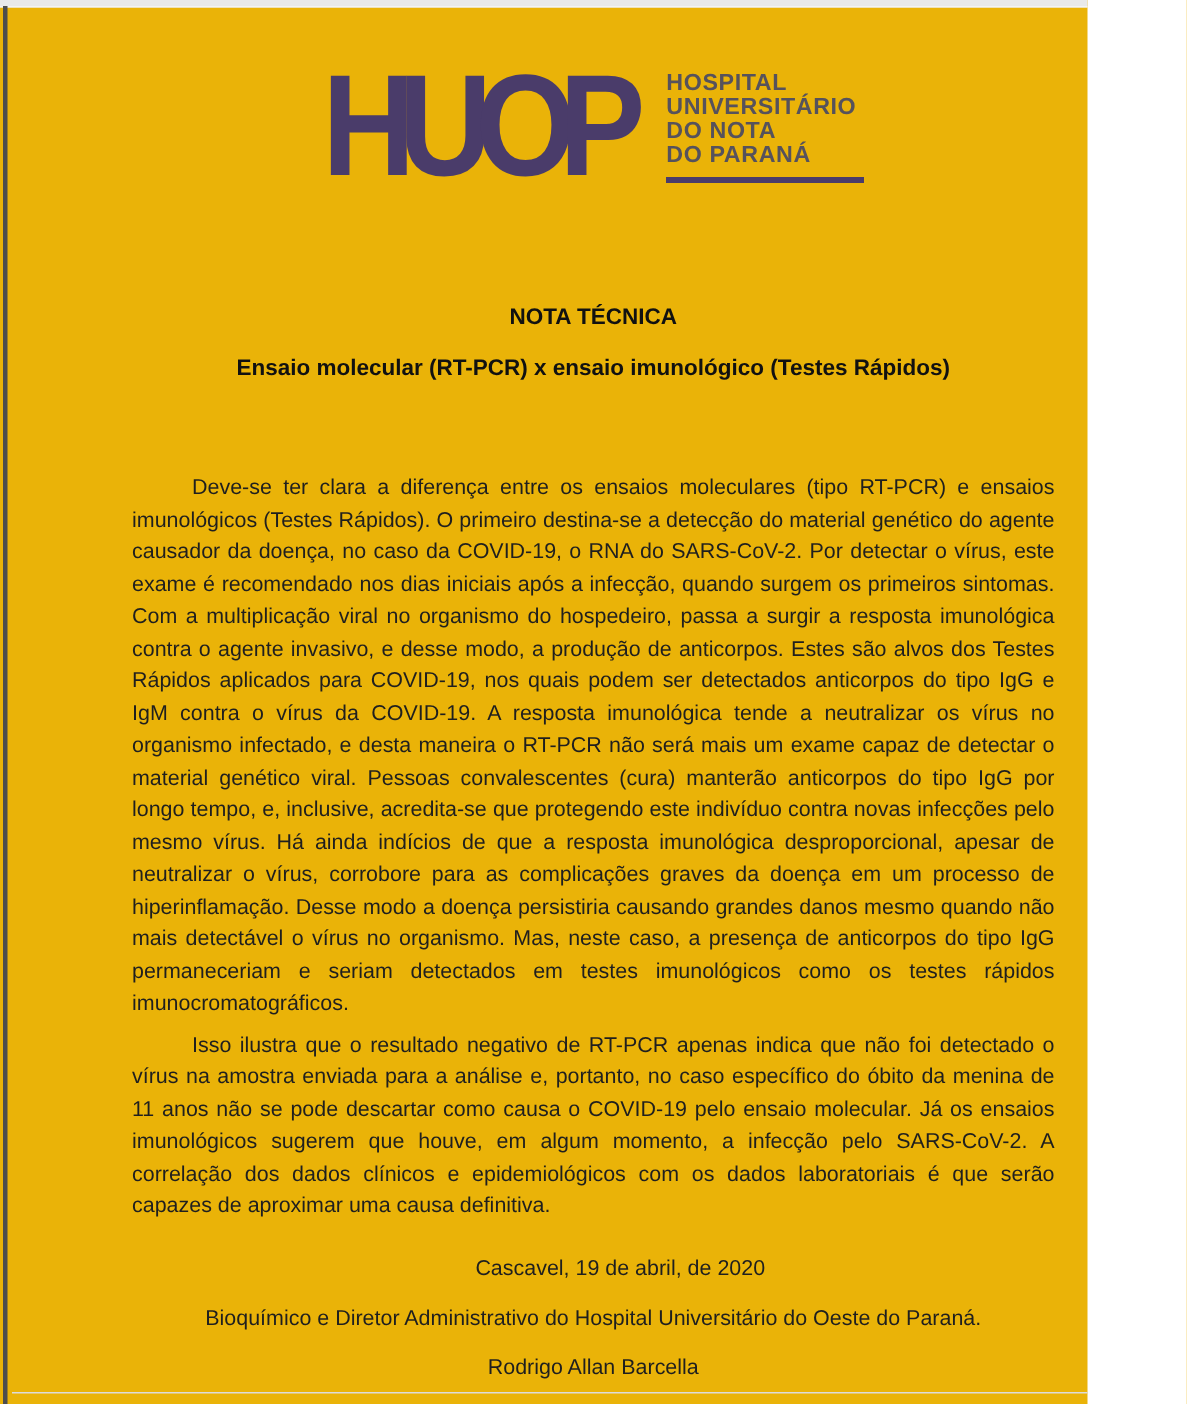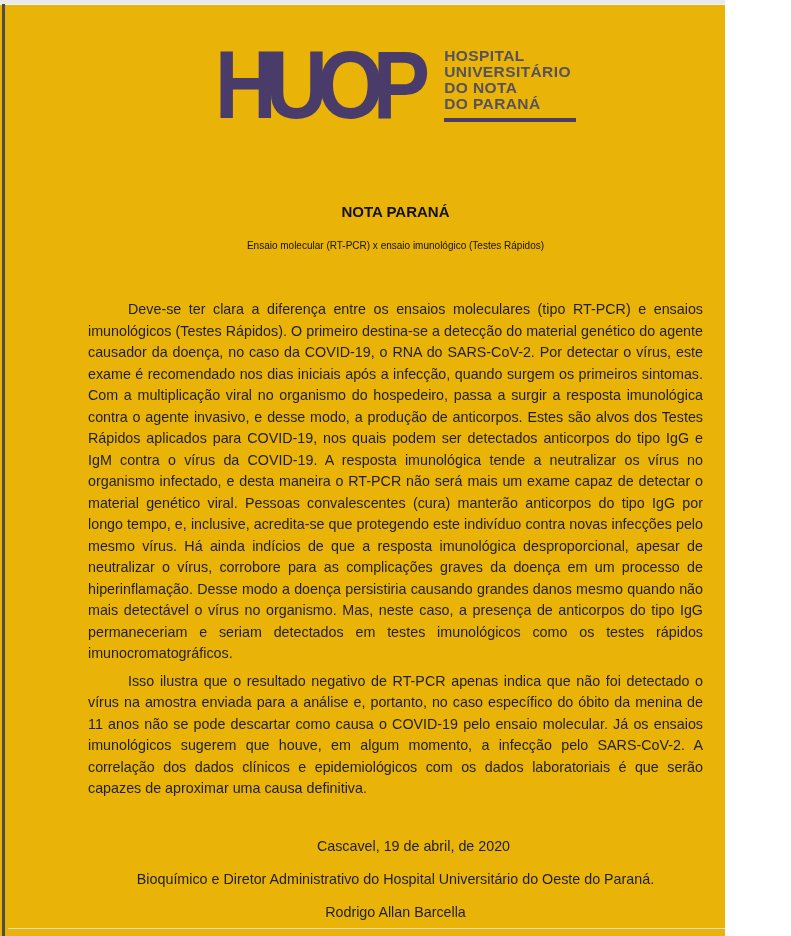"NOTA PARANÁ" h1.doc-title { text: PARANÁ -> TÉCNICA }
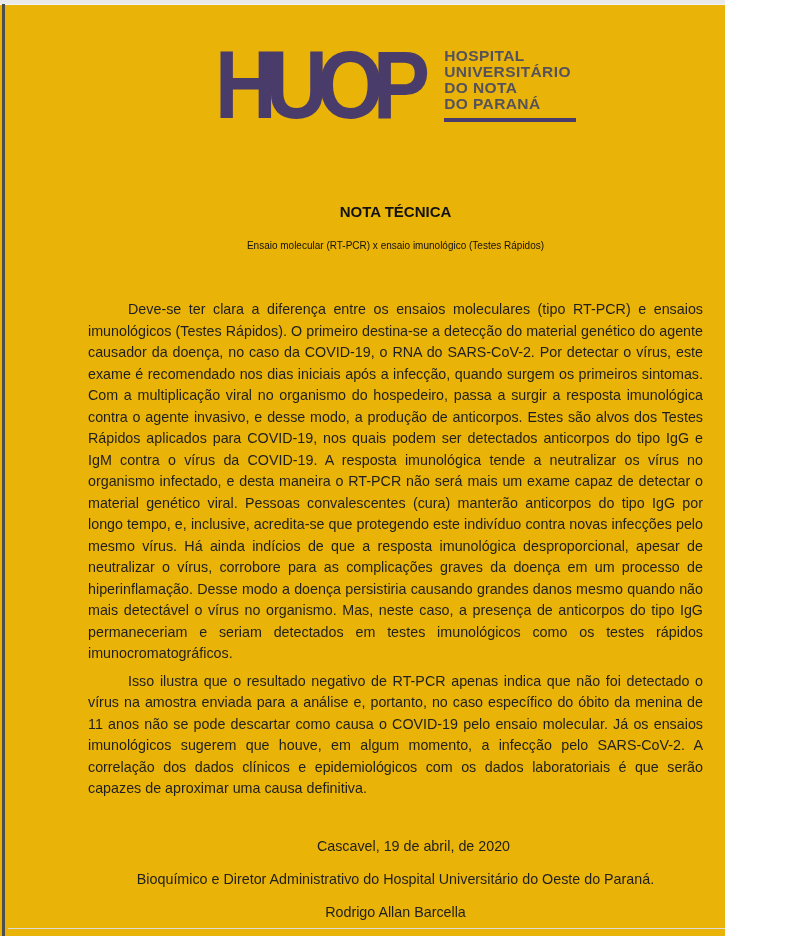"Ensaio molecular (RT-PCR) x ensaio" .doc-subtitle { font-size: 10px -> 15px; font-weight: normal -> bold }
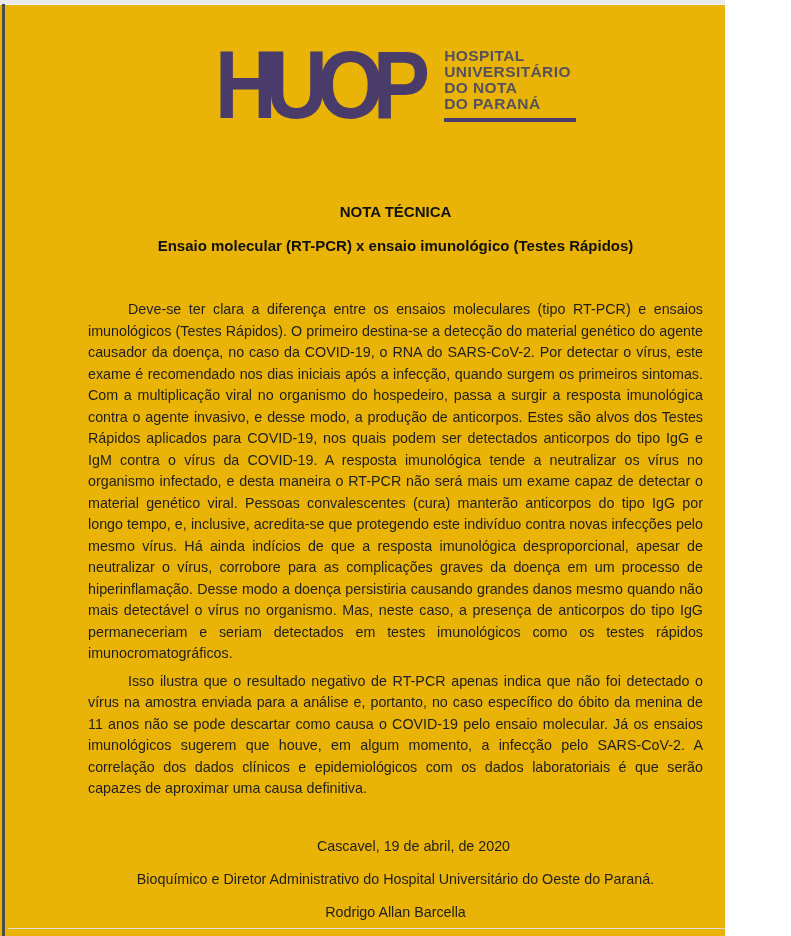"Deve-se ter clara a diferença" .body-para.first { margin-top: 44px -> 60px }
